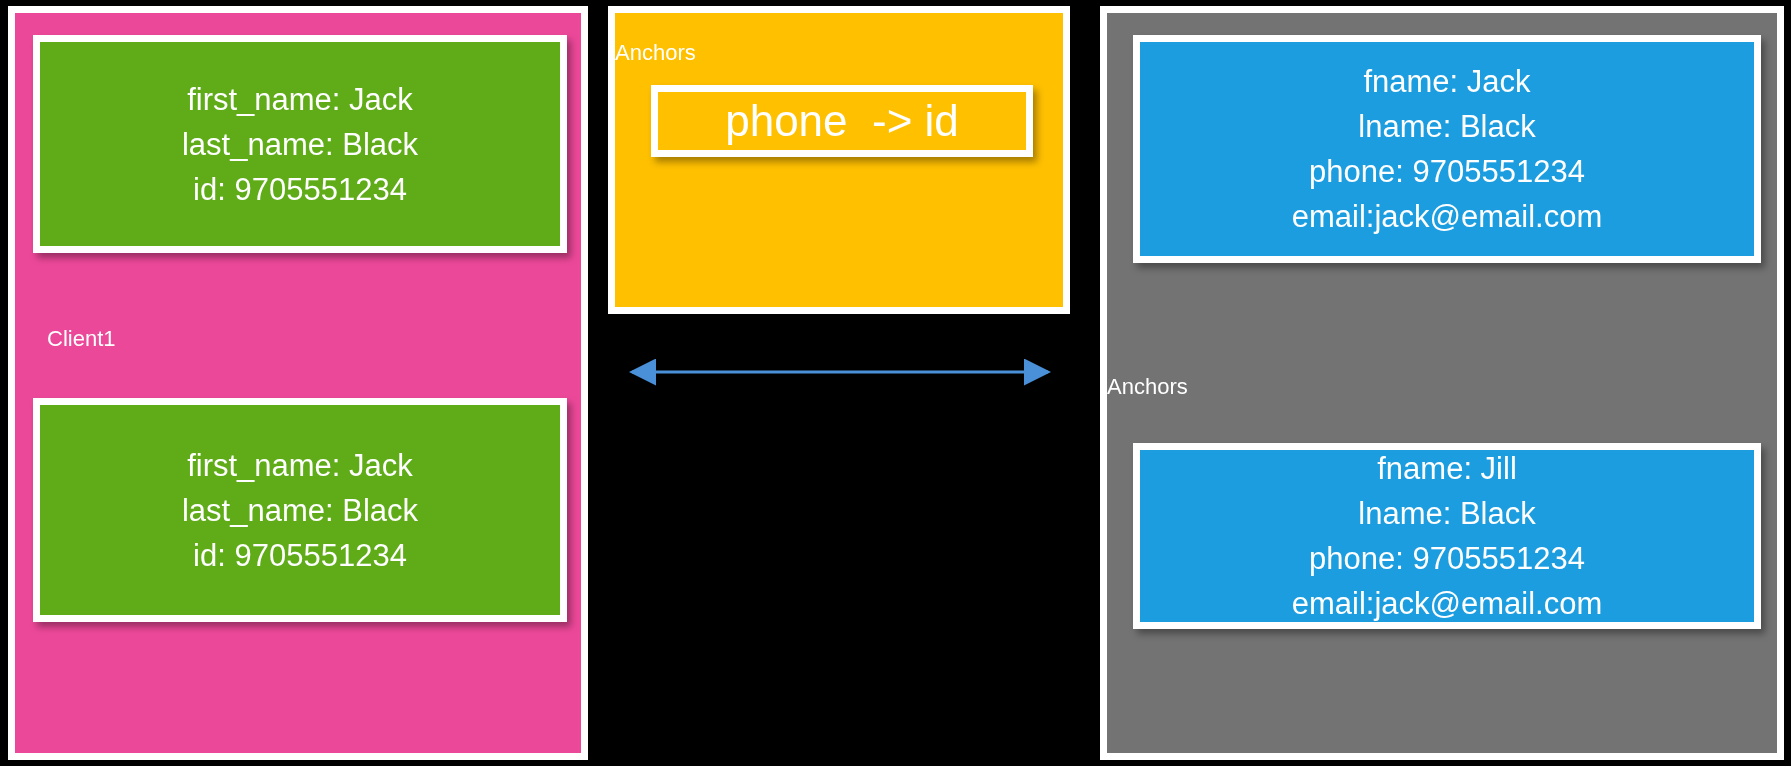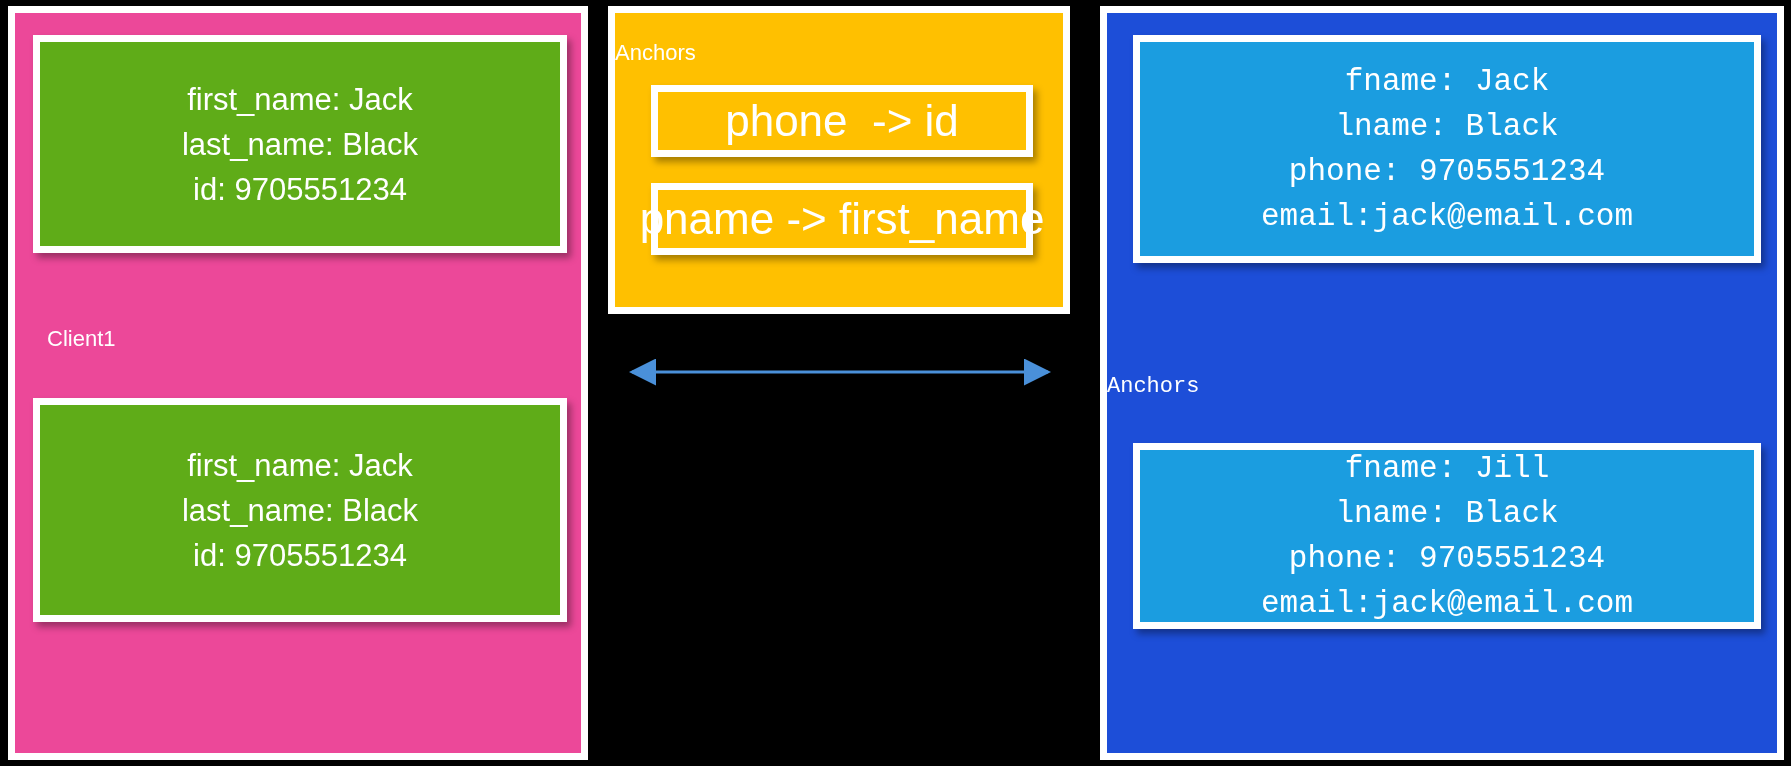"fname: Jack" .panel-blue { background: #1d4ed8 -> #737373; font-family: Liberation Mono, monospace -> none }
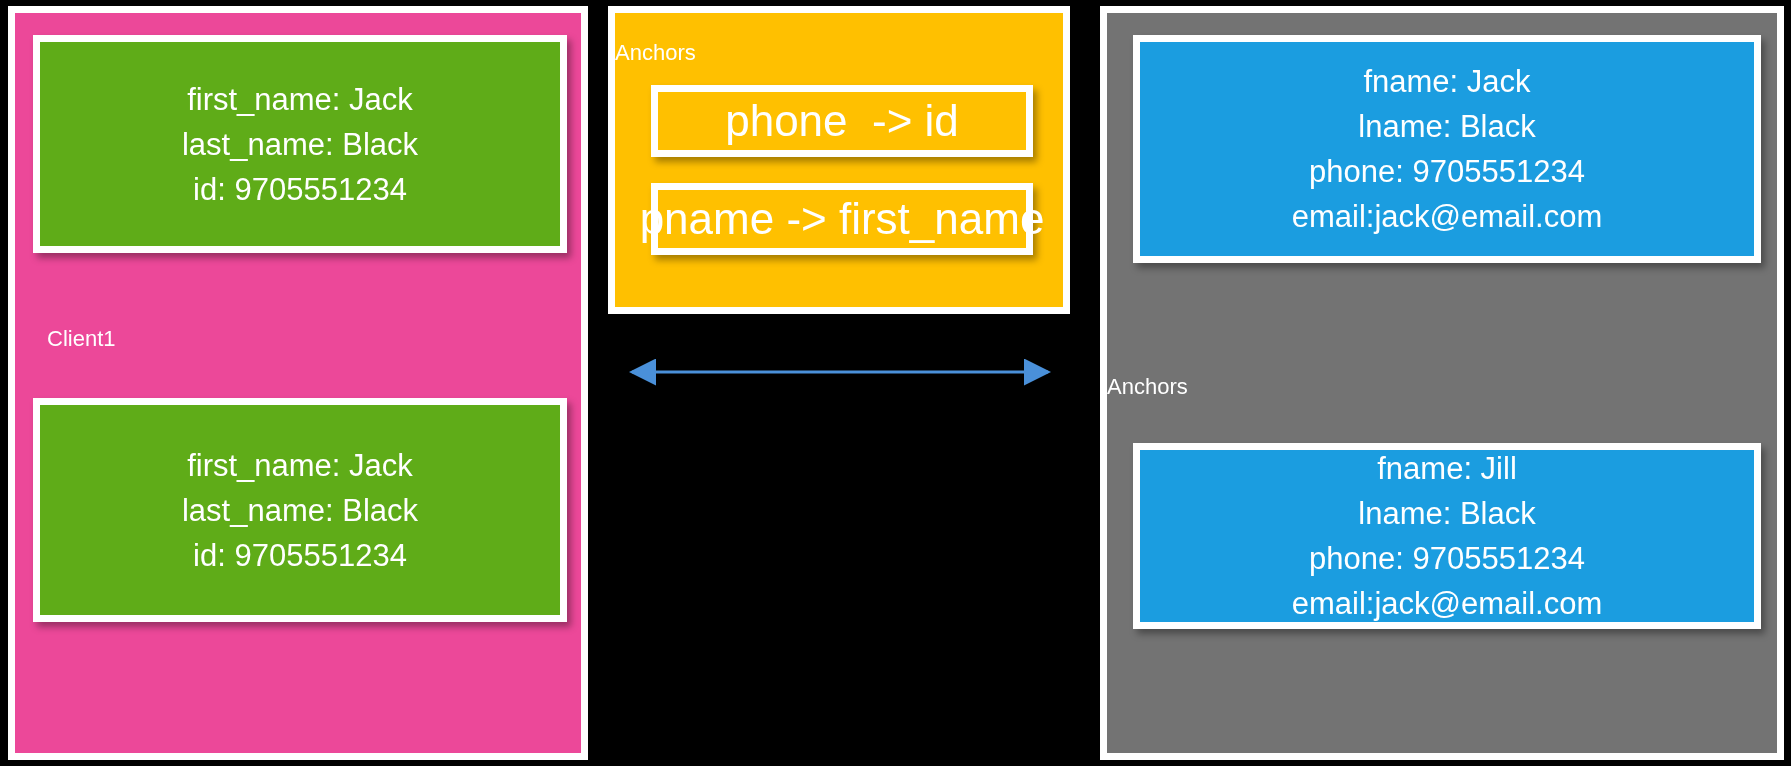"pname -> first_name" div.card { html: <div> <div>pname -&gt; first_name</div> </div> -> none }
